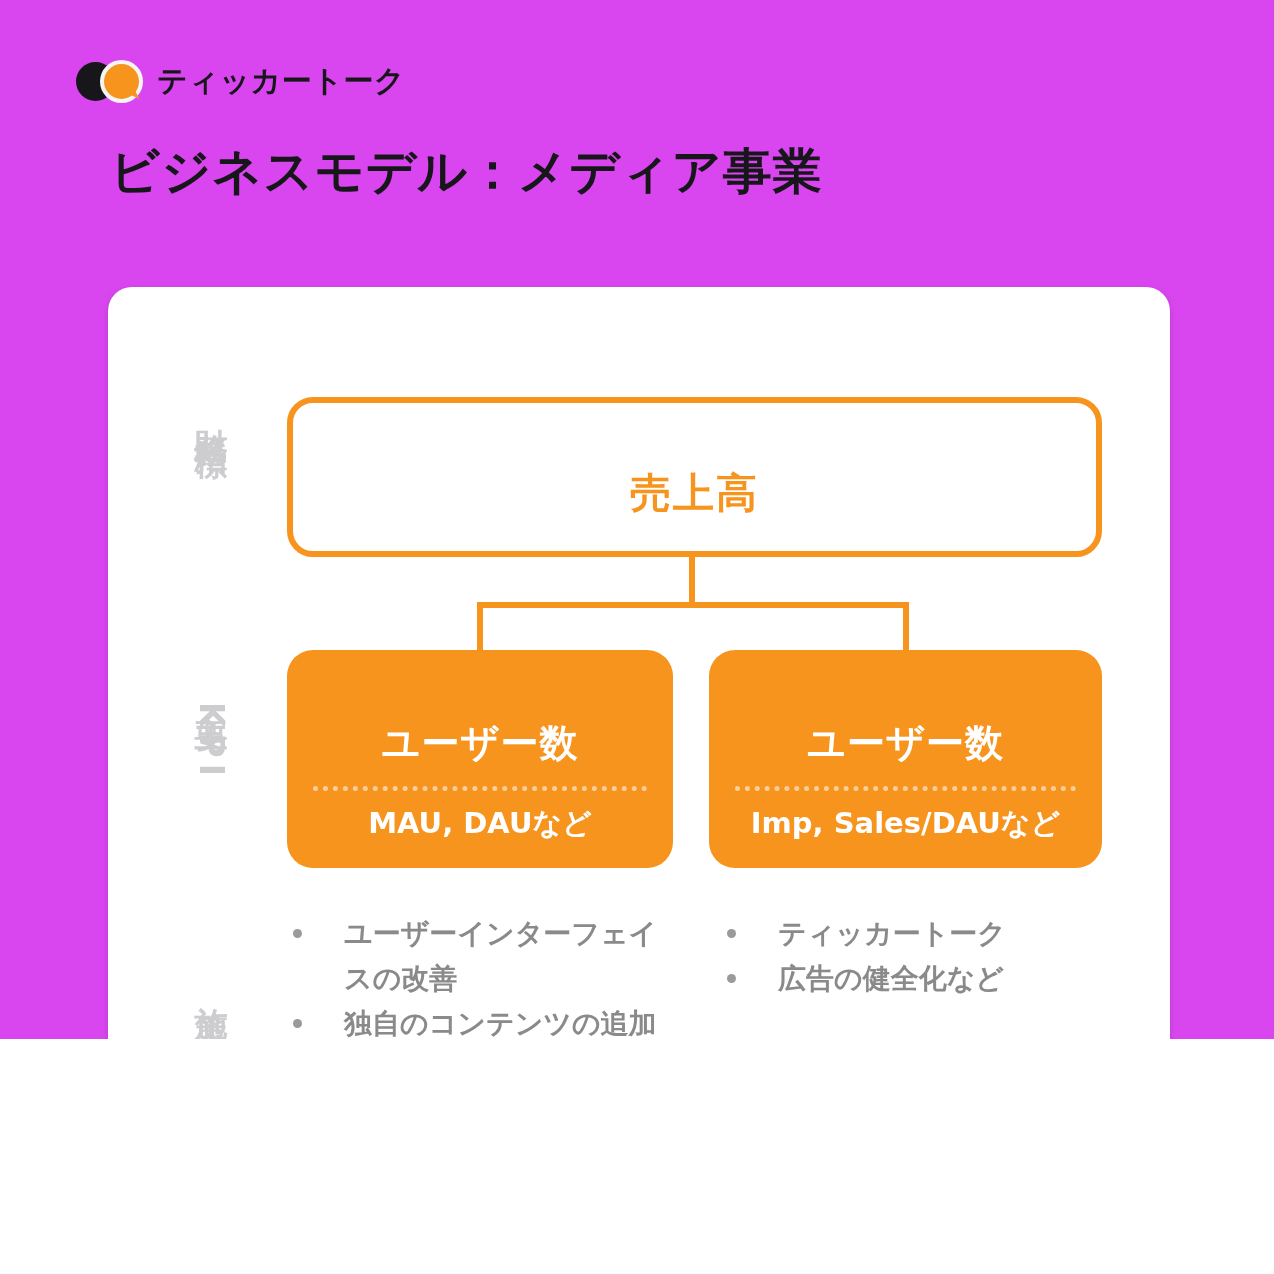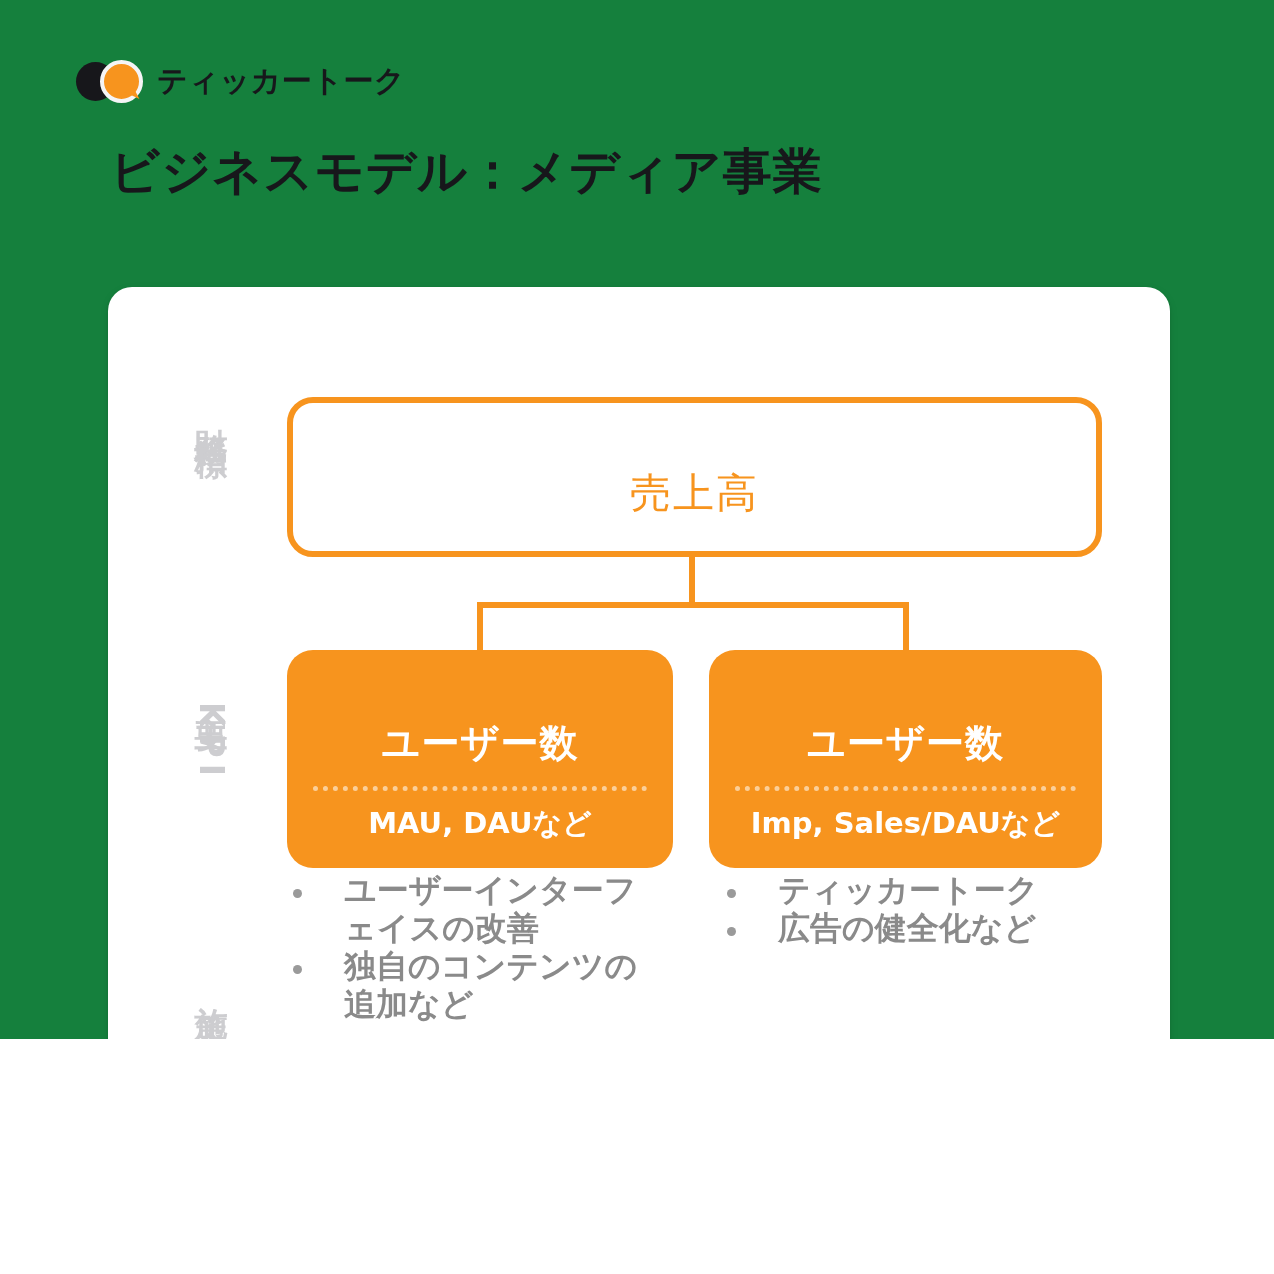"ティッカートーク" .page { background: #15803d -> #d946ef }
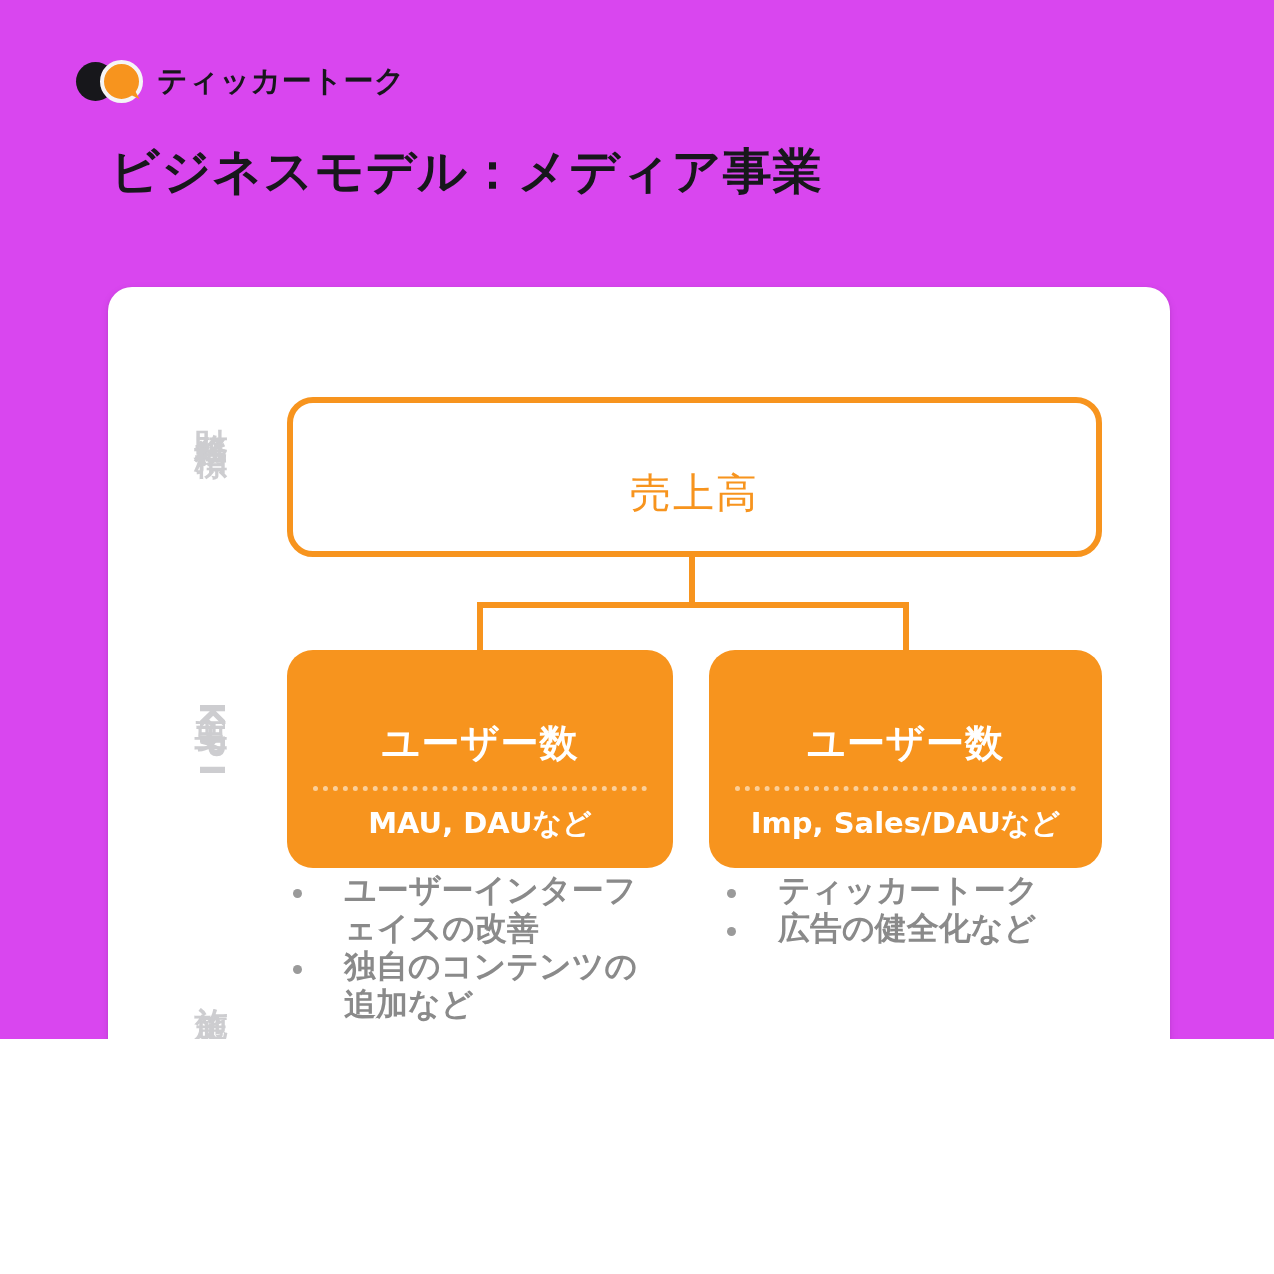"売上高" .root-label { font-weight: 400 -> 700 }
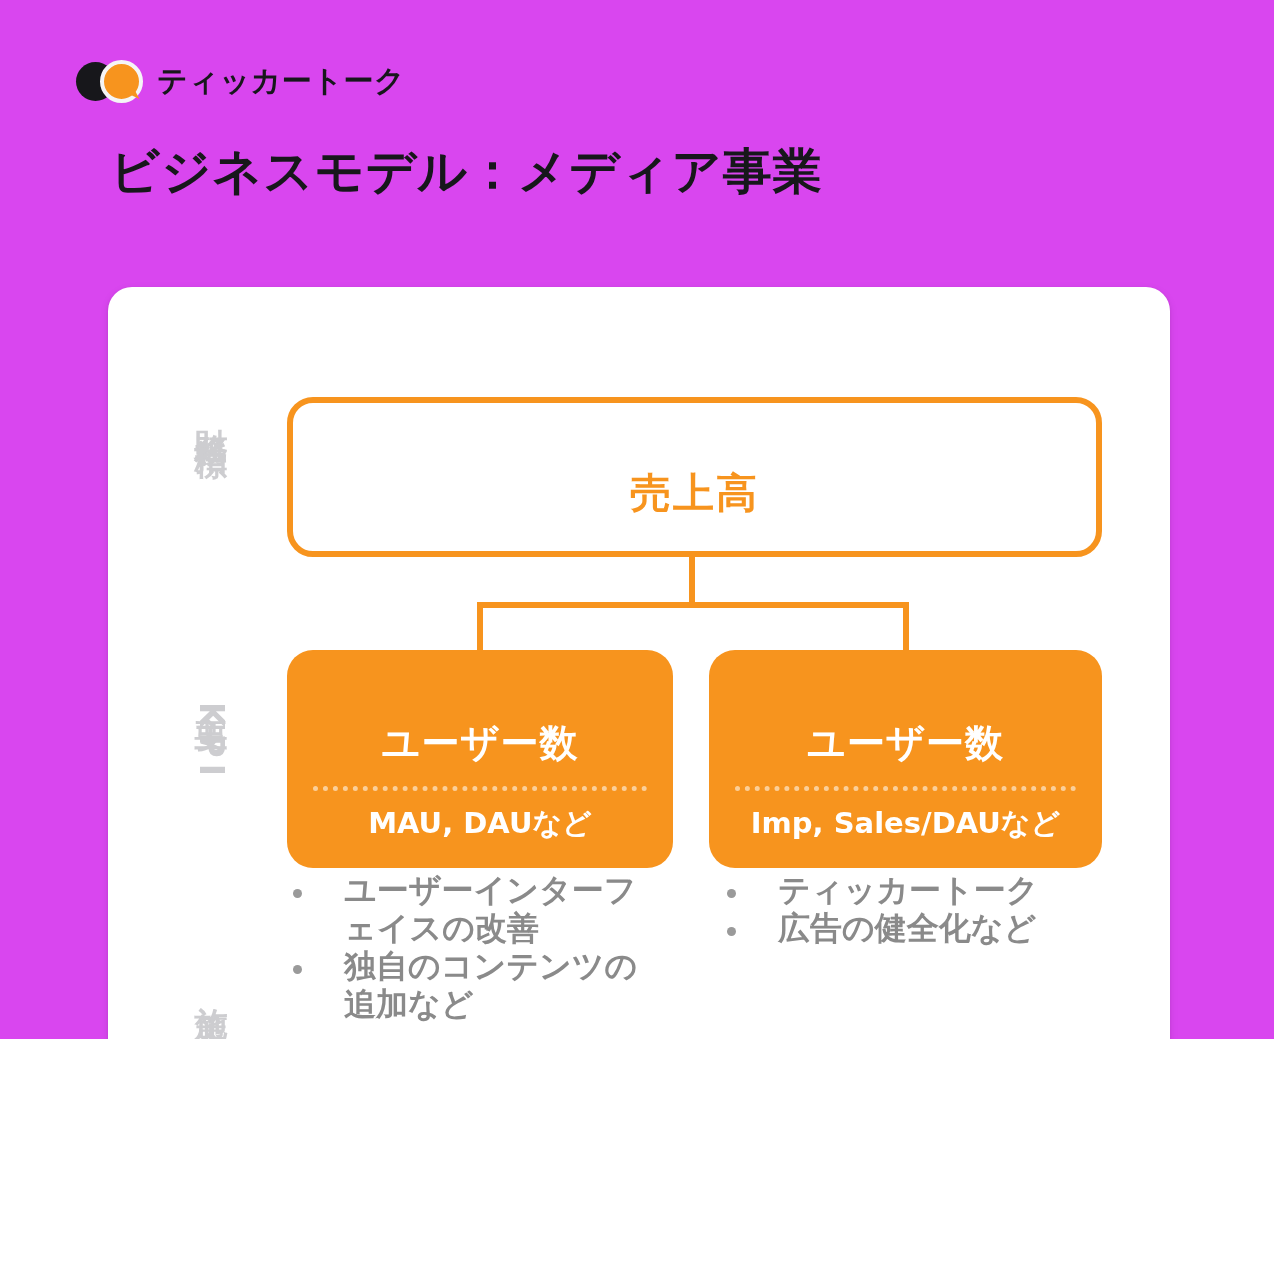"ユーザーインターフェイスの改善" .bullets { font-size: 32px -> 28px; line-height: 38px -> 45px; top: 584px -> 624px }
